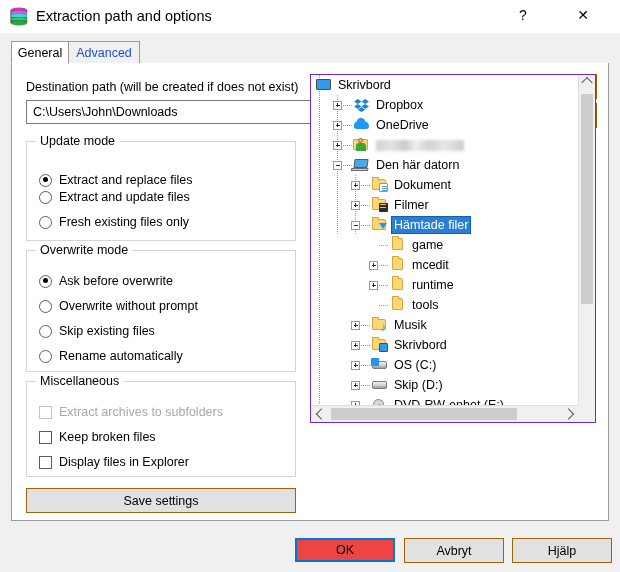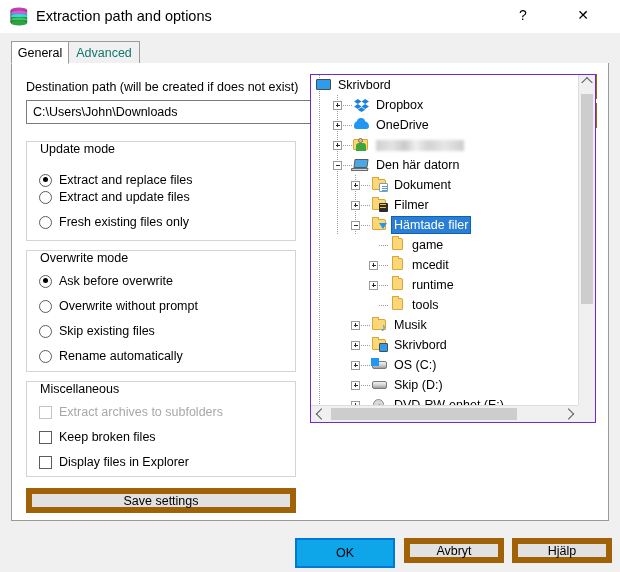"Advanced" .tab-inactive { color: #0f766e -> #1d4ed8 }
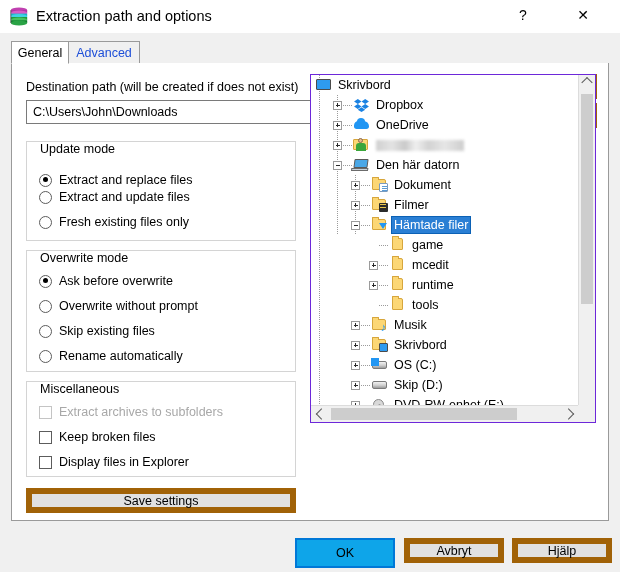"Update mode" .group-title { margin-top: 8px -> none }
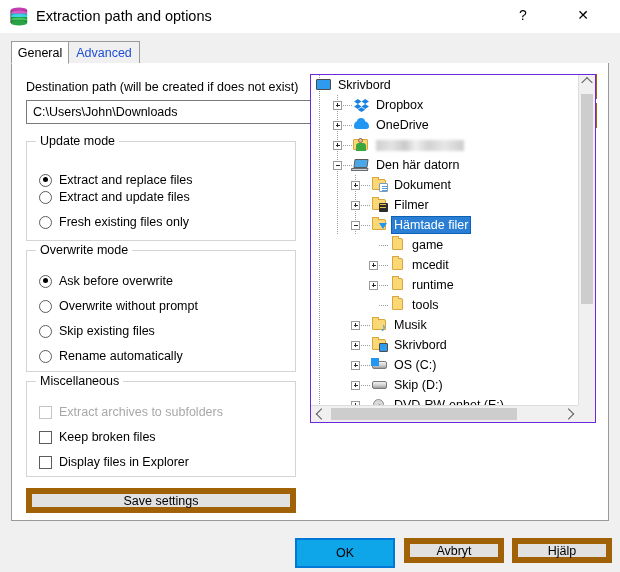"Save settings" .btn { border: 6px solid #a16207 -> 1px solid #a16207 }
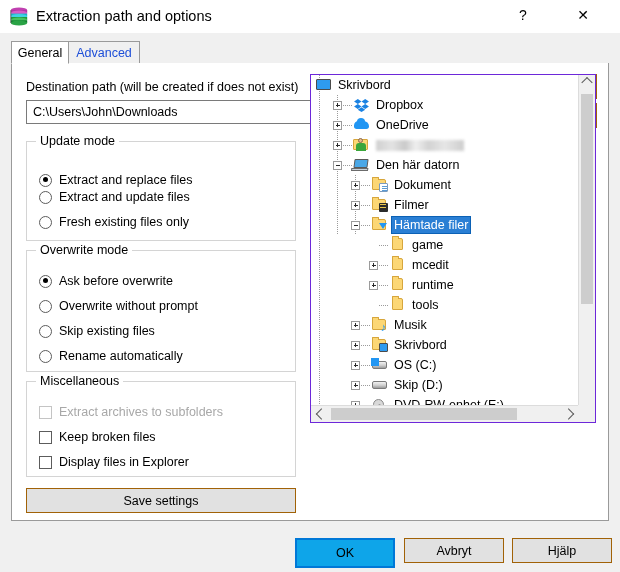"OK" .btn-ok { background: #0ea5e9 -> #ef4444; height: 30px -> 24px }
